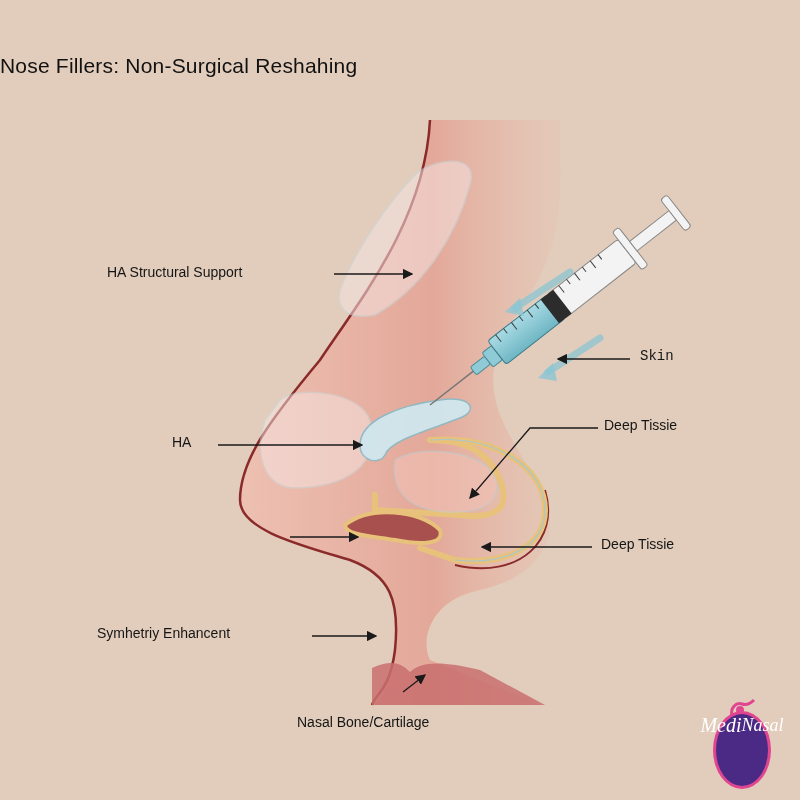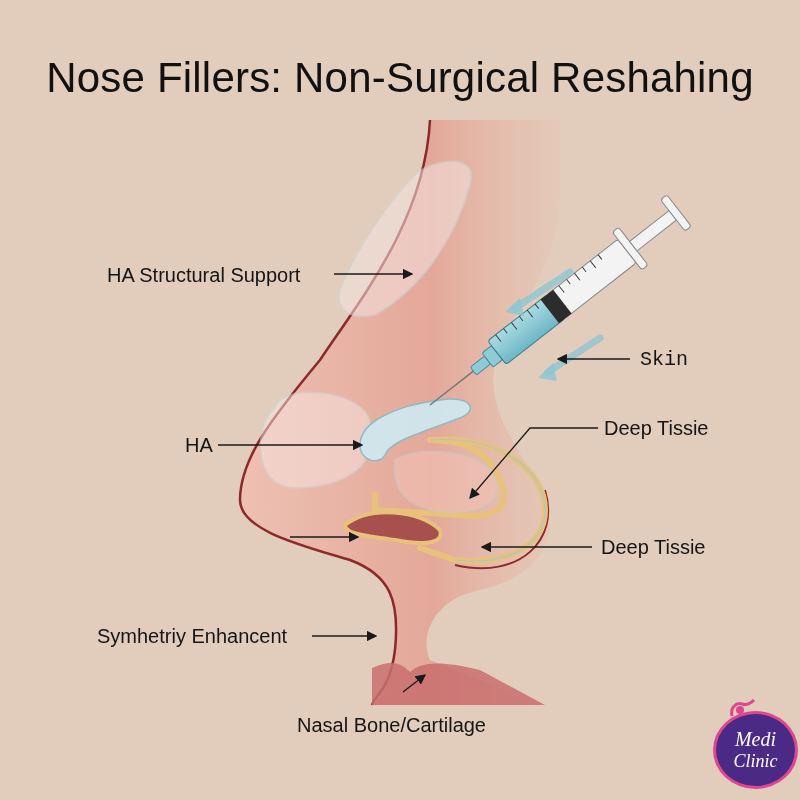"Nose Fillers: Non-Surgical Reshahing" .title { font-size: 42px -> 21px; text-align: center -> none }
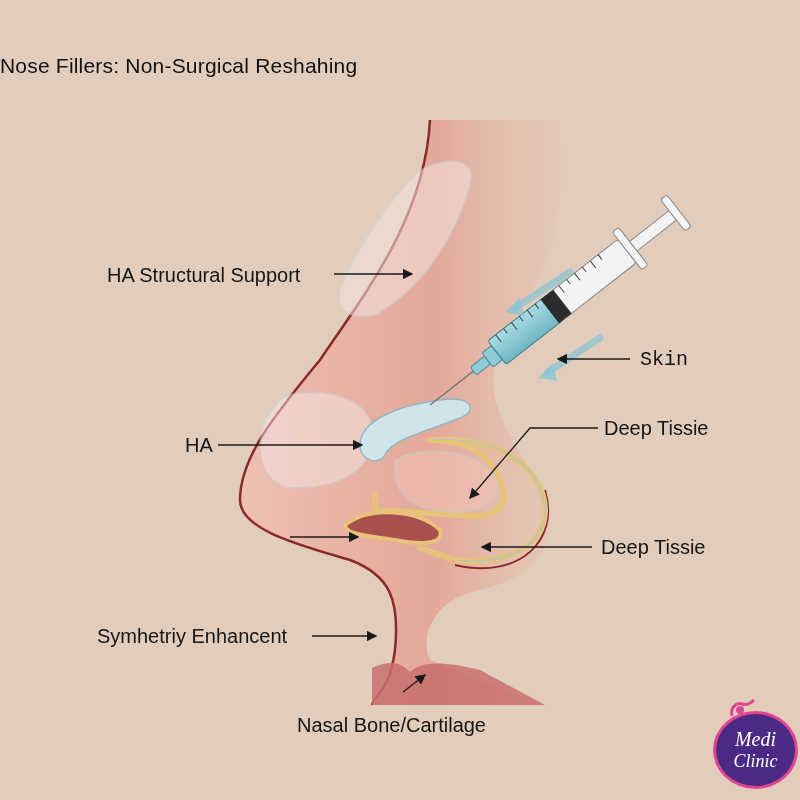"HA Structural Support" .label { font-size: 20px -> 14px }
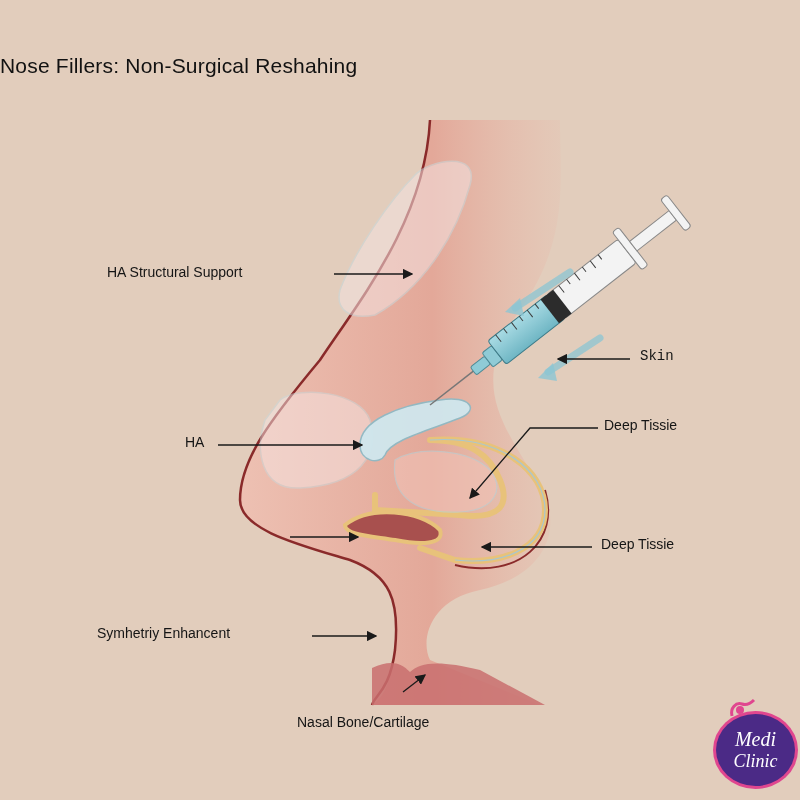"HA" div.label { left: 185px -> 172px }
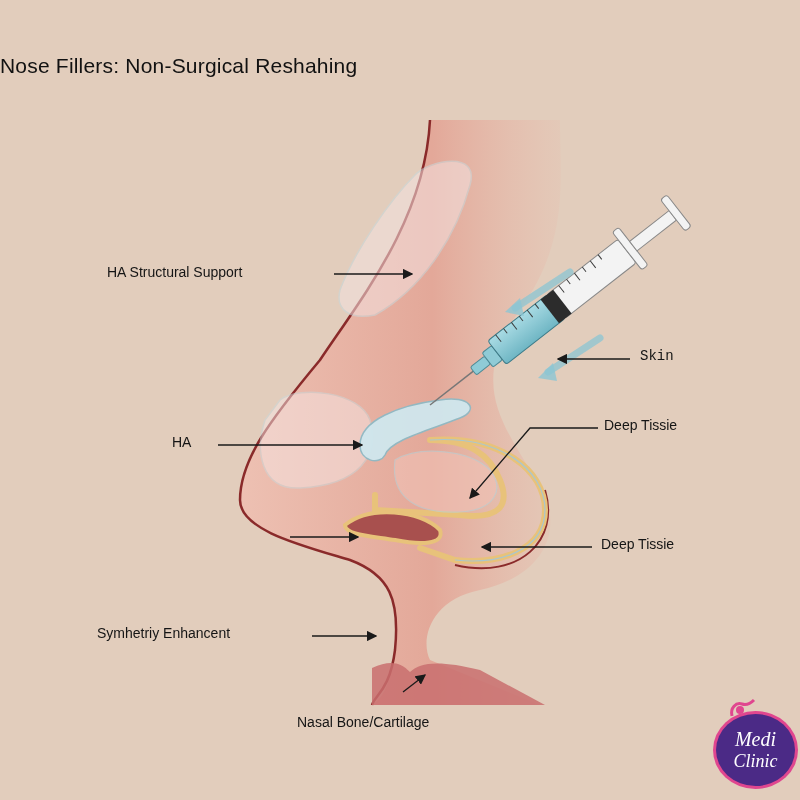"Medi" .logo { flex-direction: column -> row; width: 79px -> 52px }
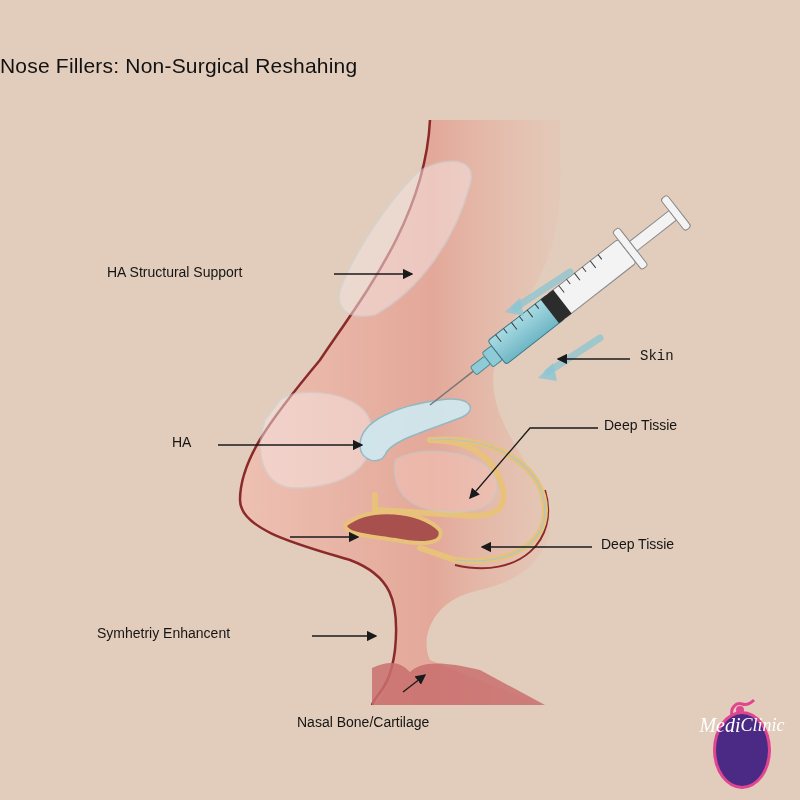"Clinic" span.l2 { text: Clinic -> Nasal }
